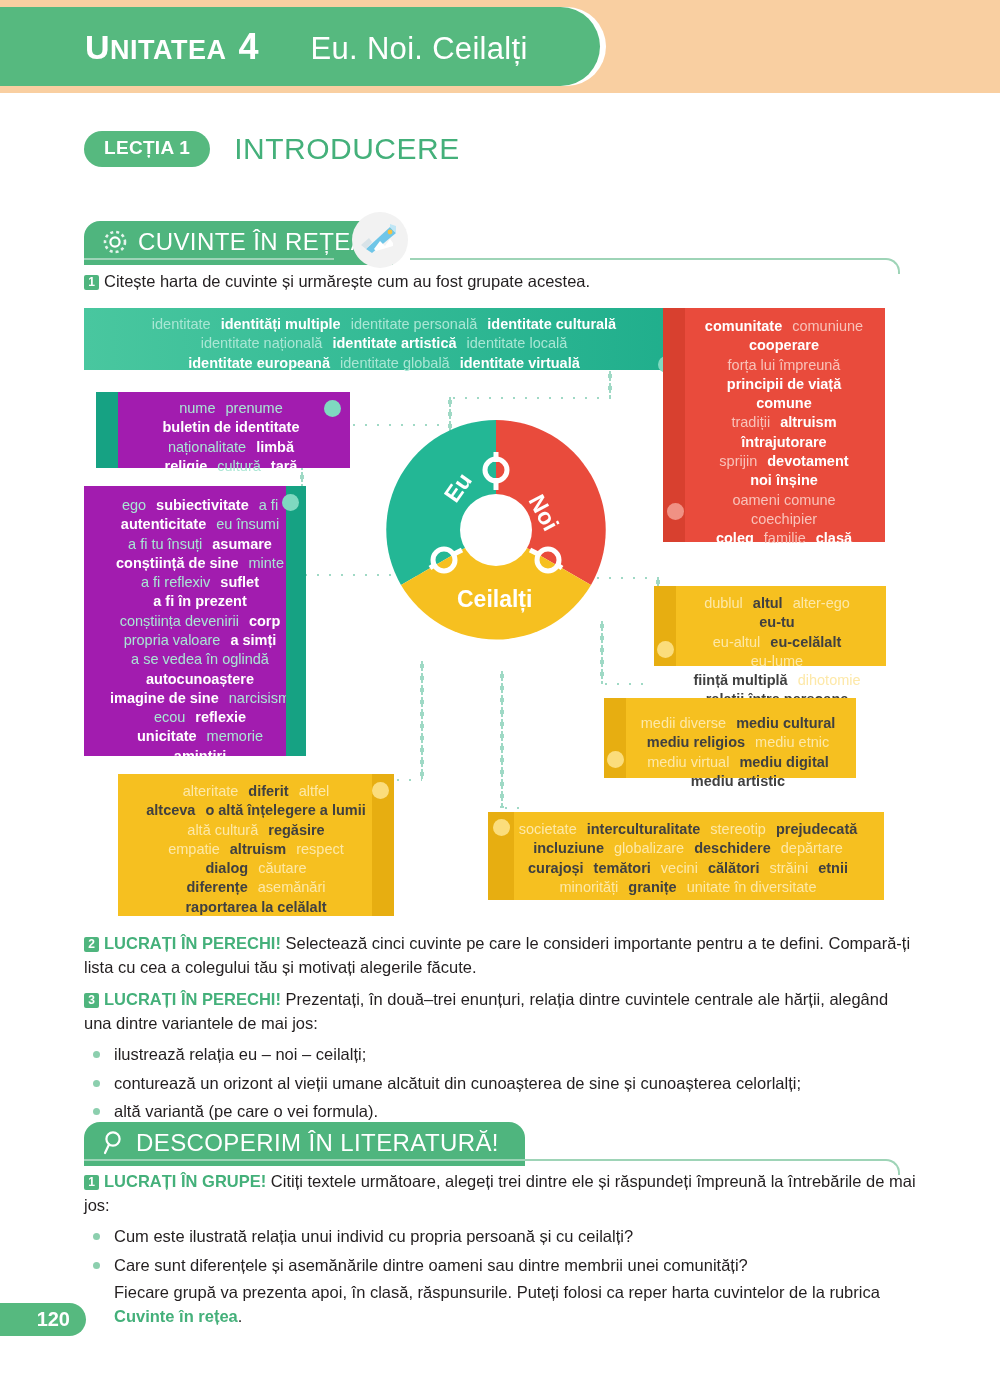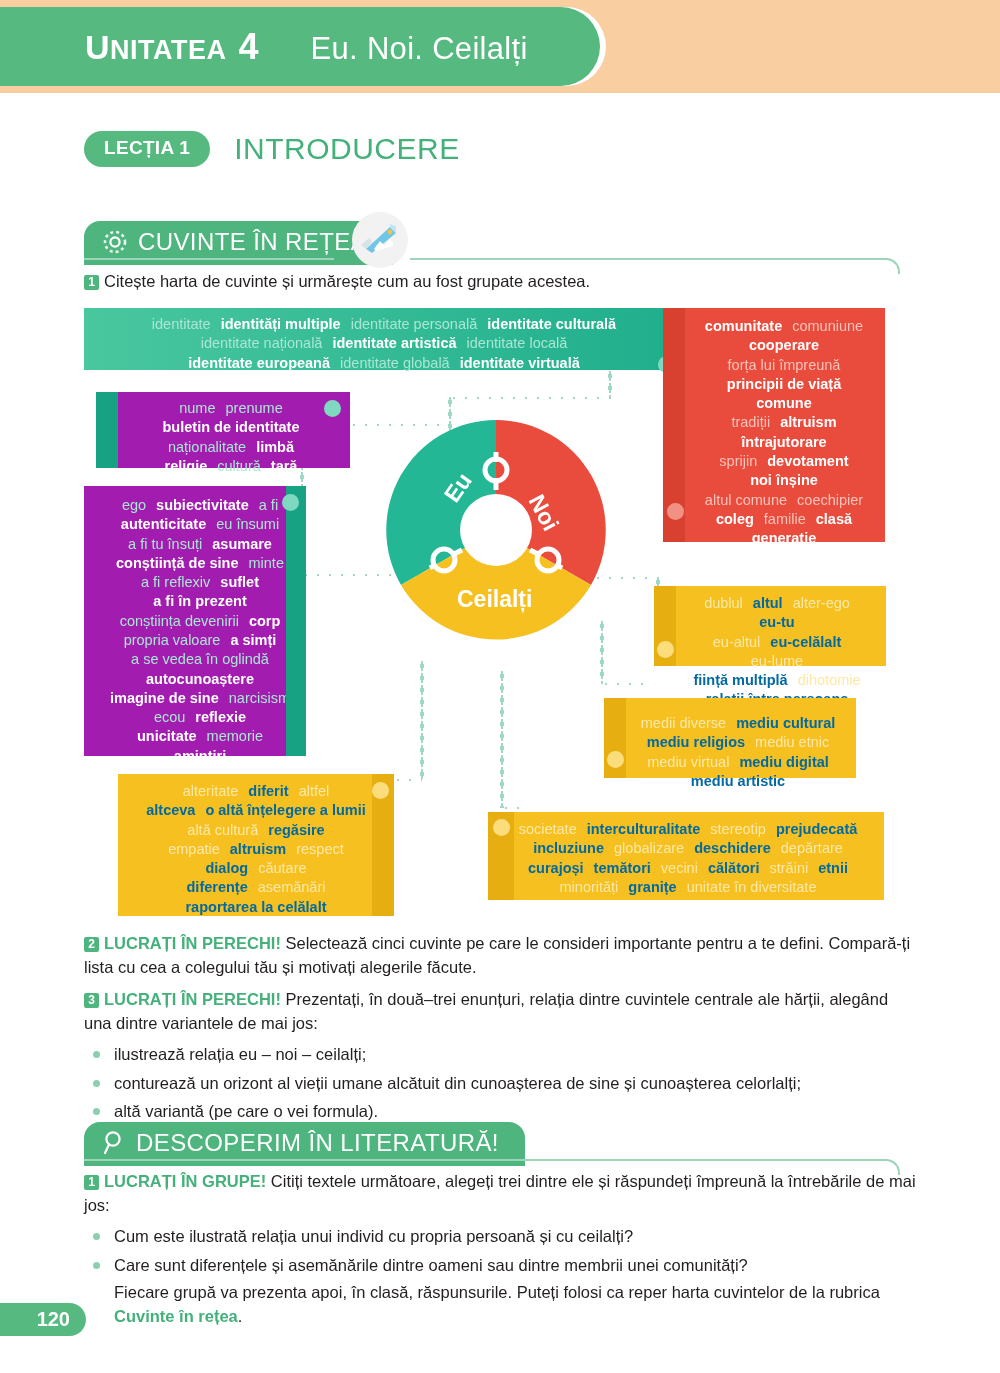"altul comune" span.w { text: altul -> oameni }
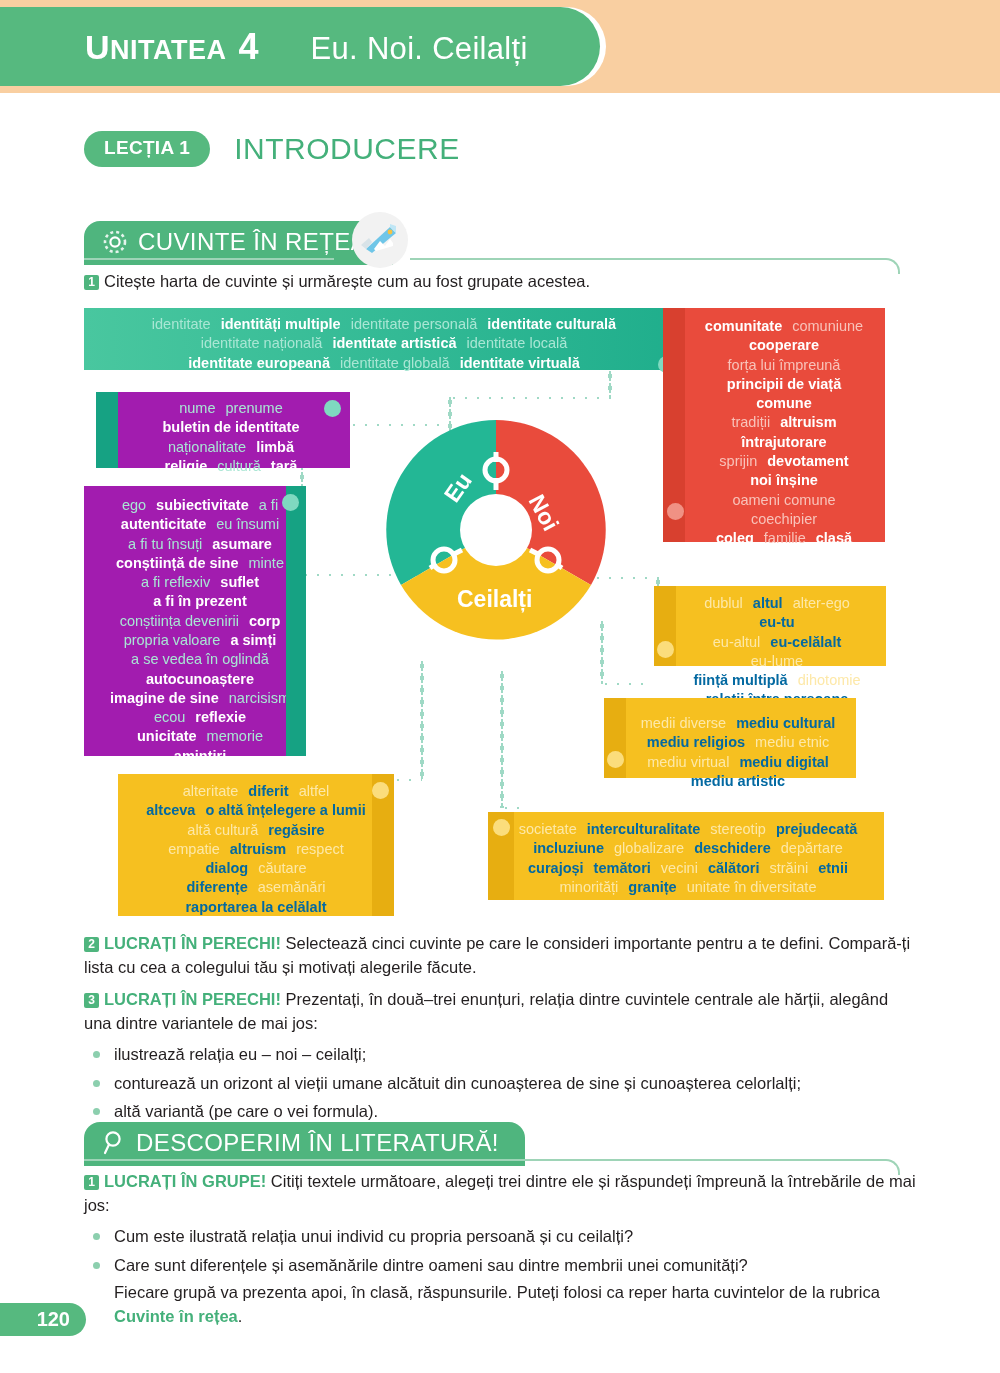"altul" .ytxt .w.b { color: #0369a1 -> #404040 }
